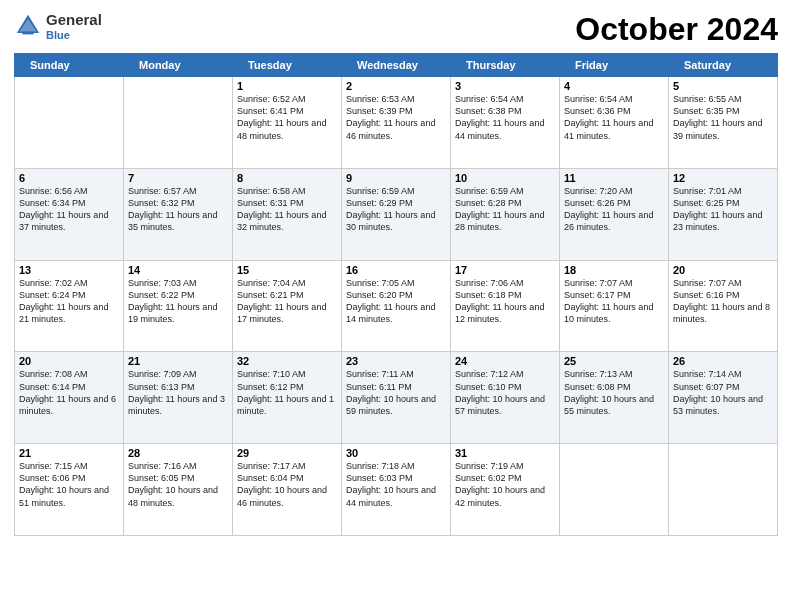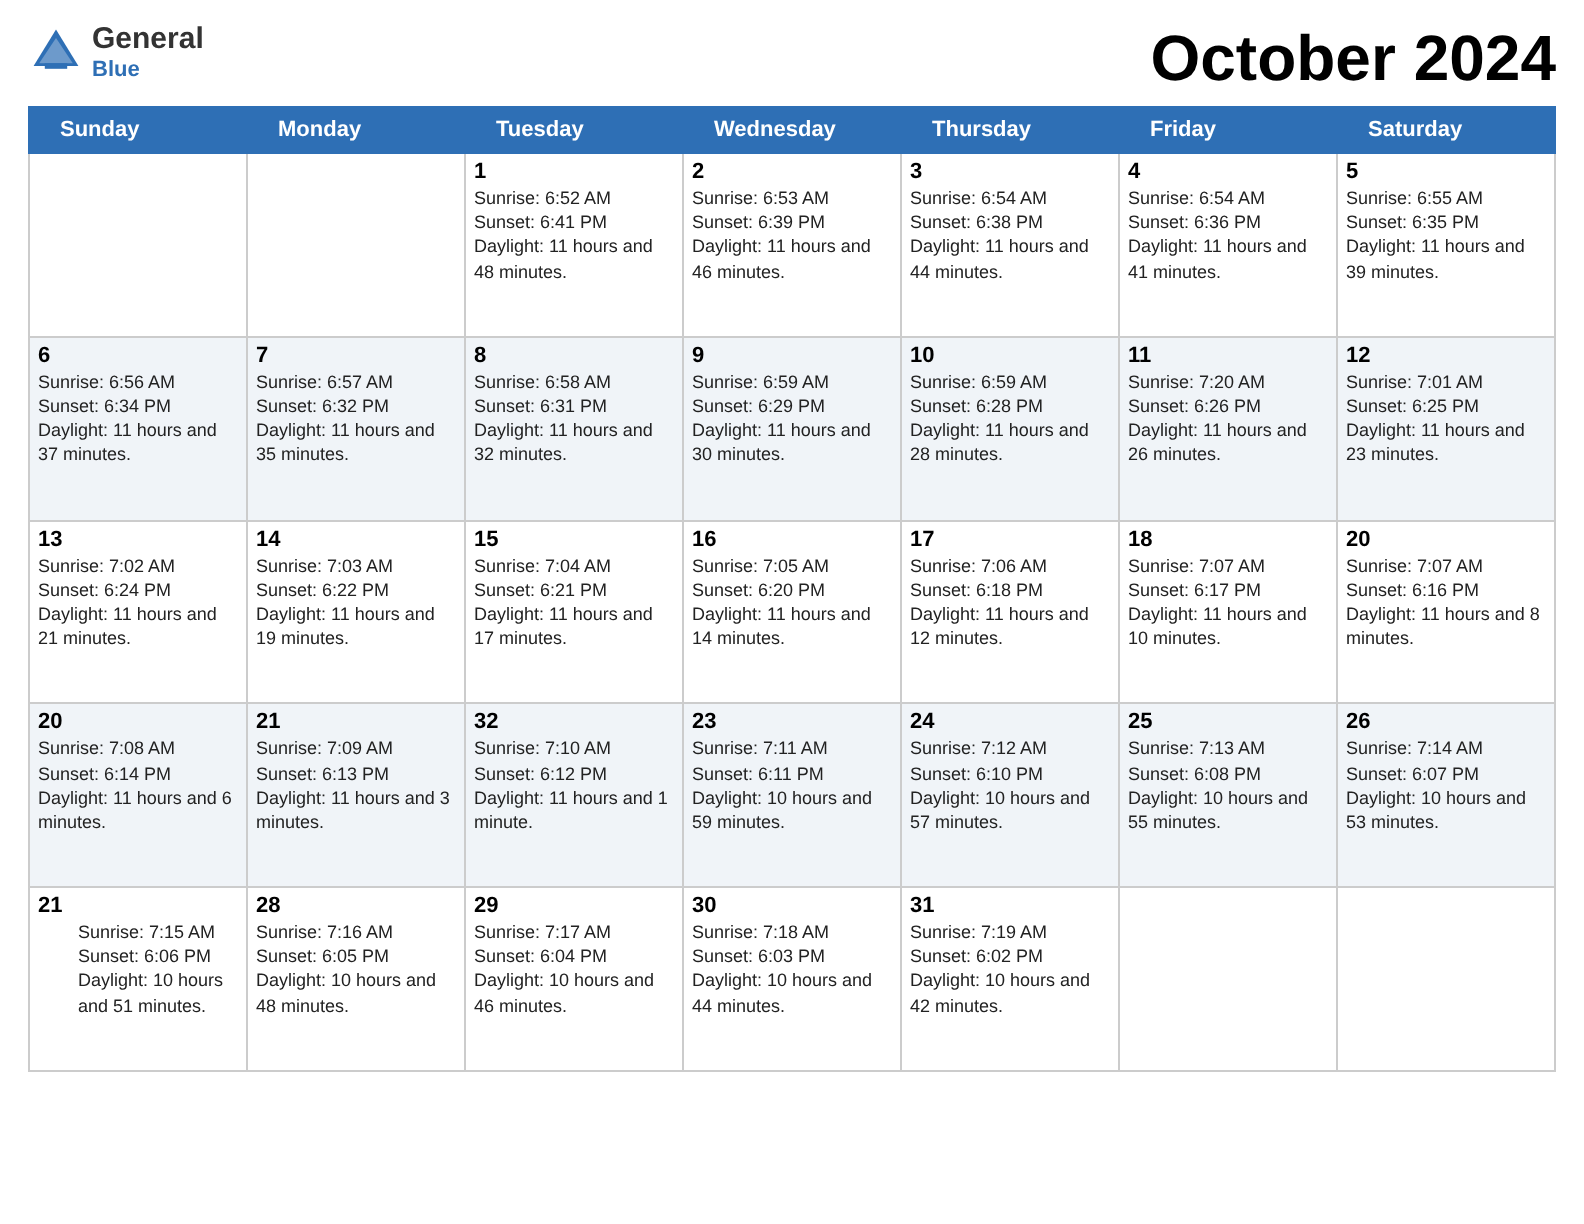"Sunrise: 7:15 AM" div.day-info { margin-left: 20px -> none }
